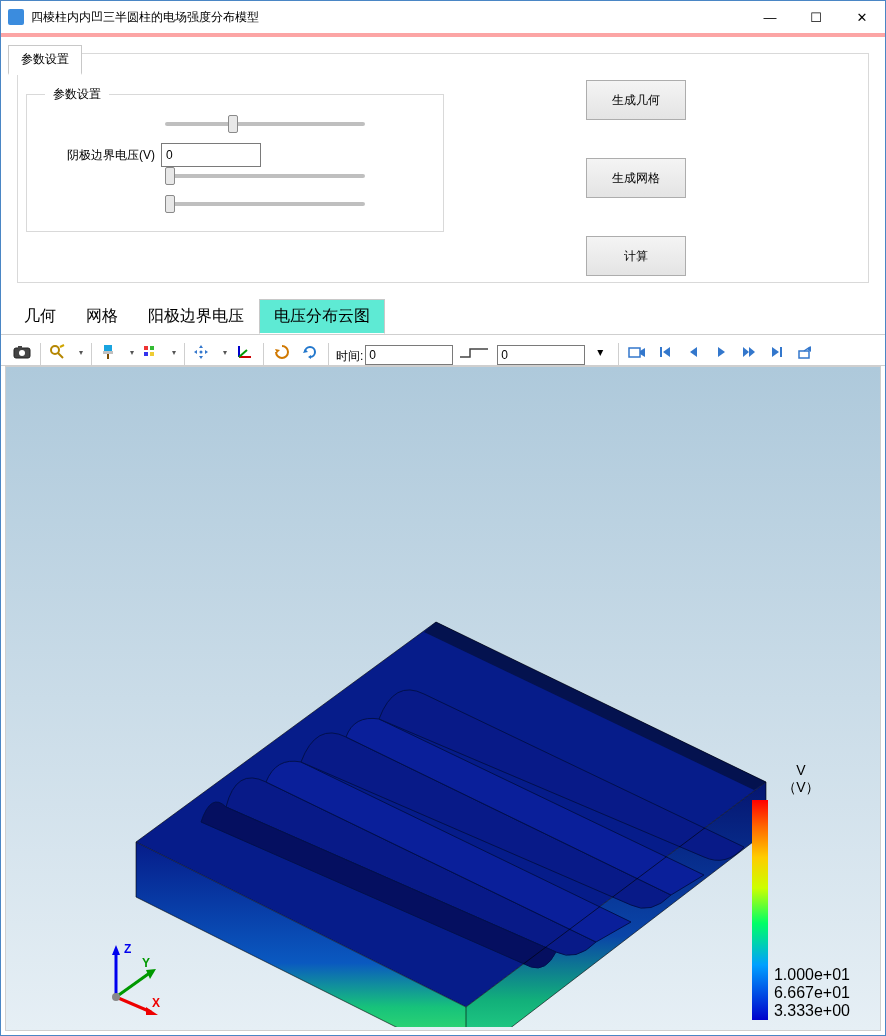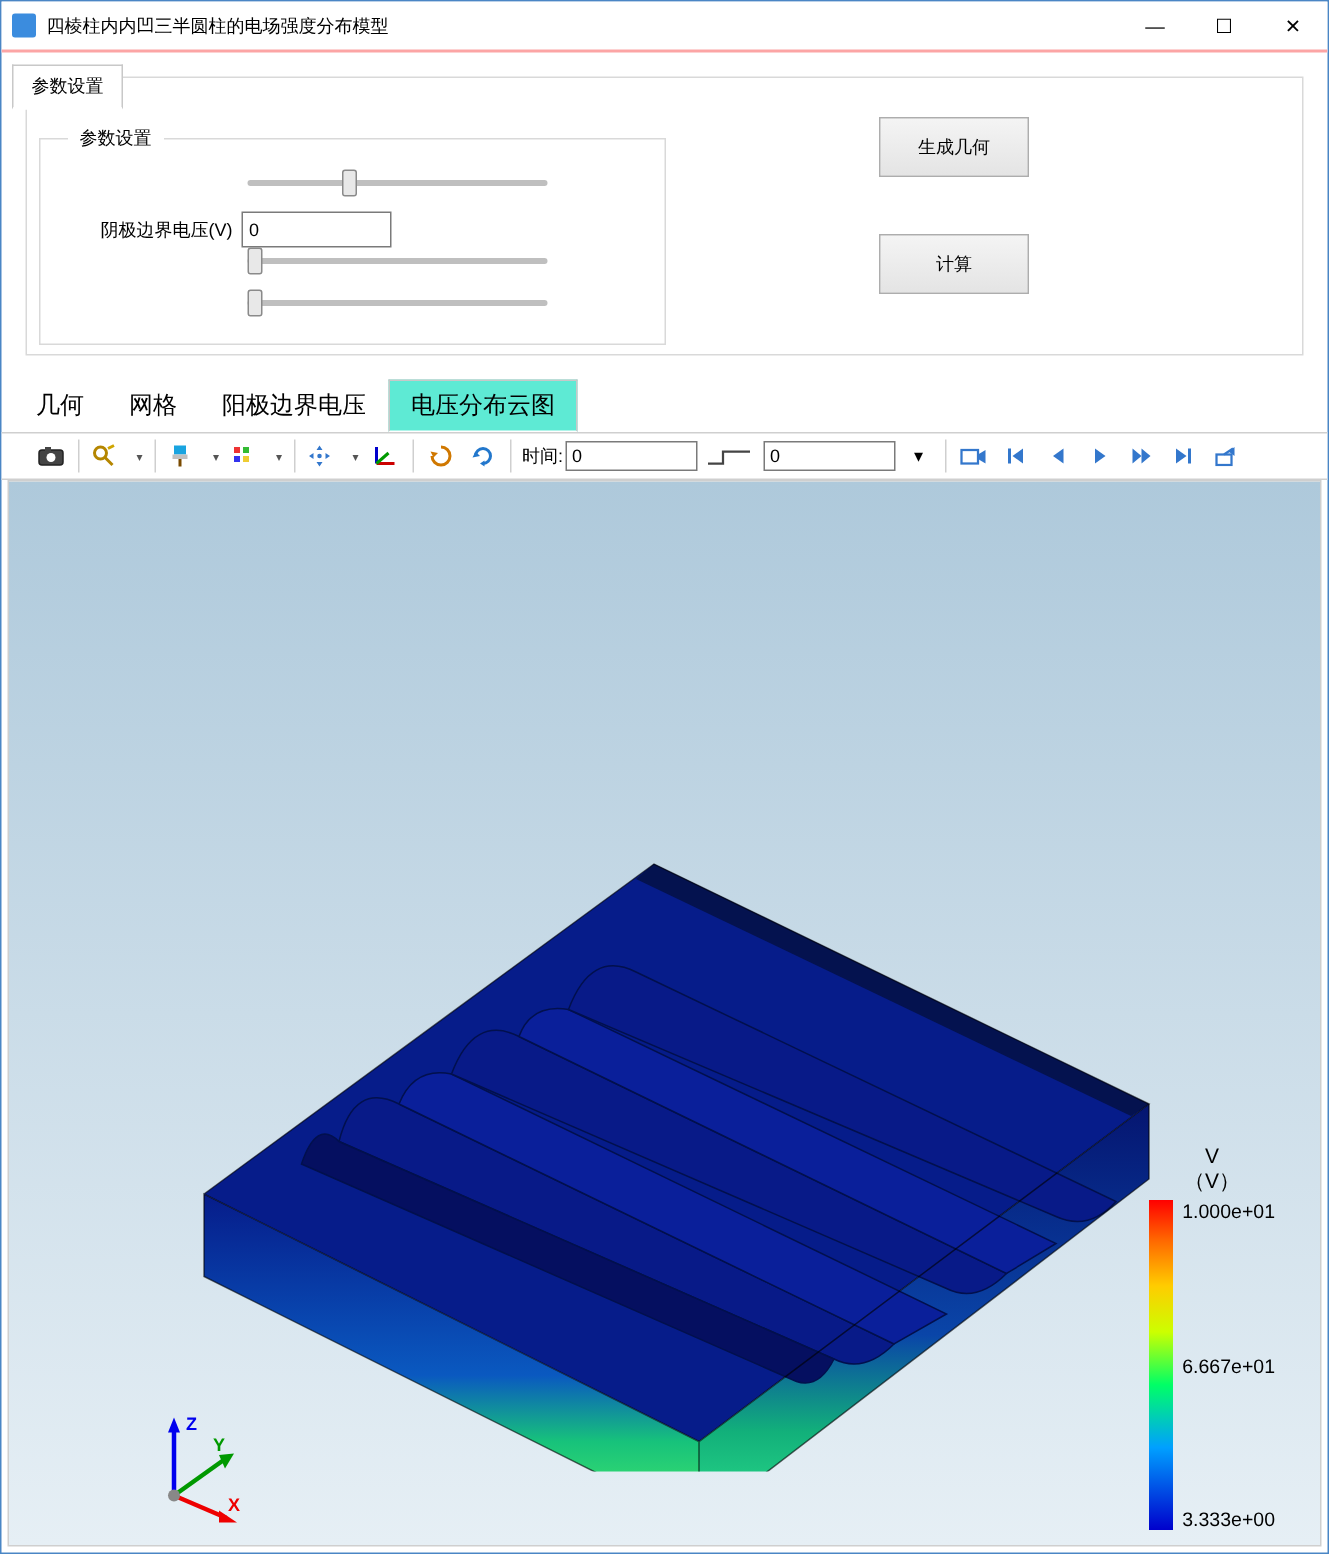"四棱柱内内凹三半圆柱的电场强度分布模型" .titlebar { border-bottom: 2px solid #fca5a5 -> 4px solid #fca5a5 }
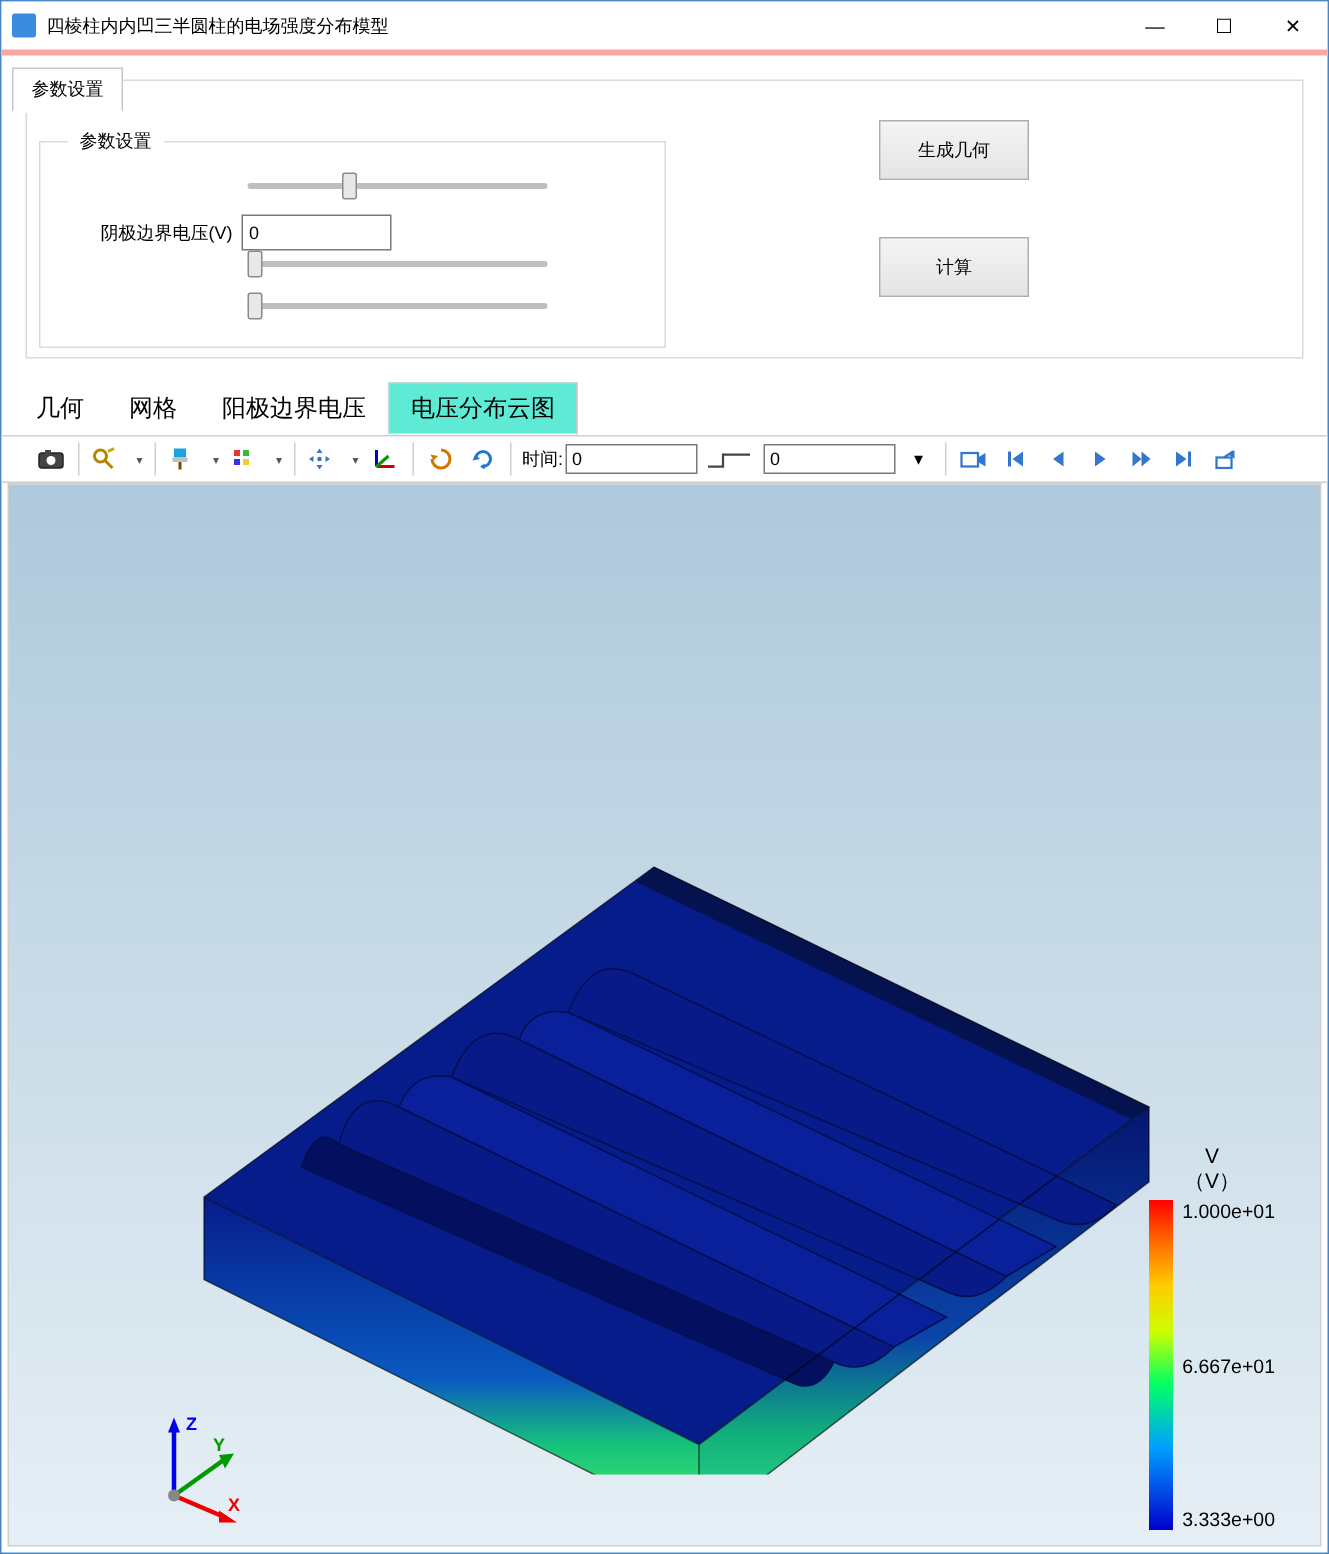"生成网格" button { html: none -> <button>生成网格</button> }
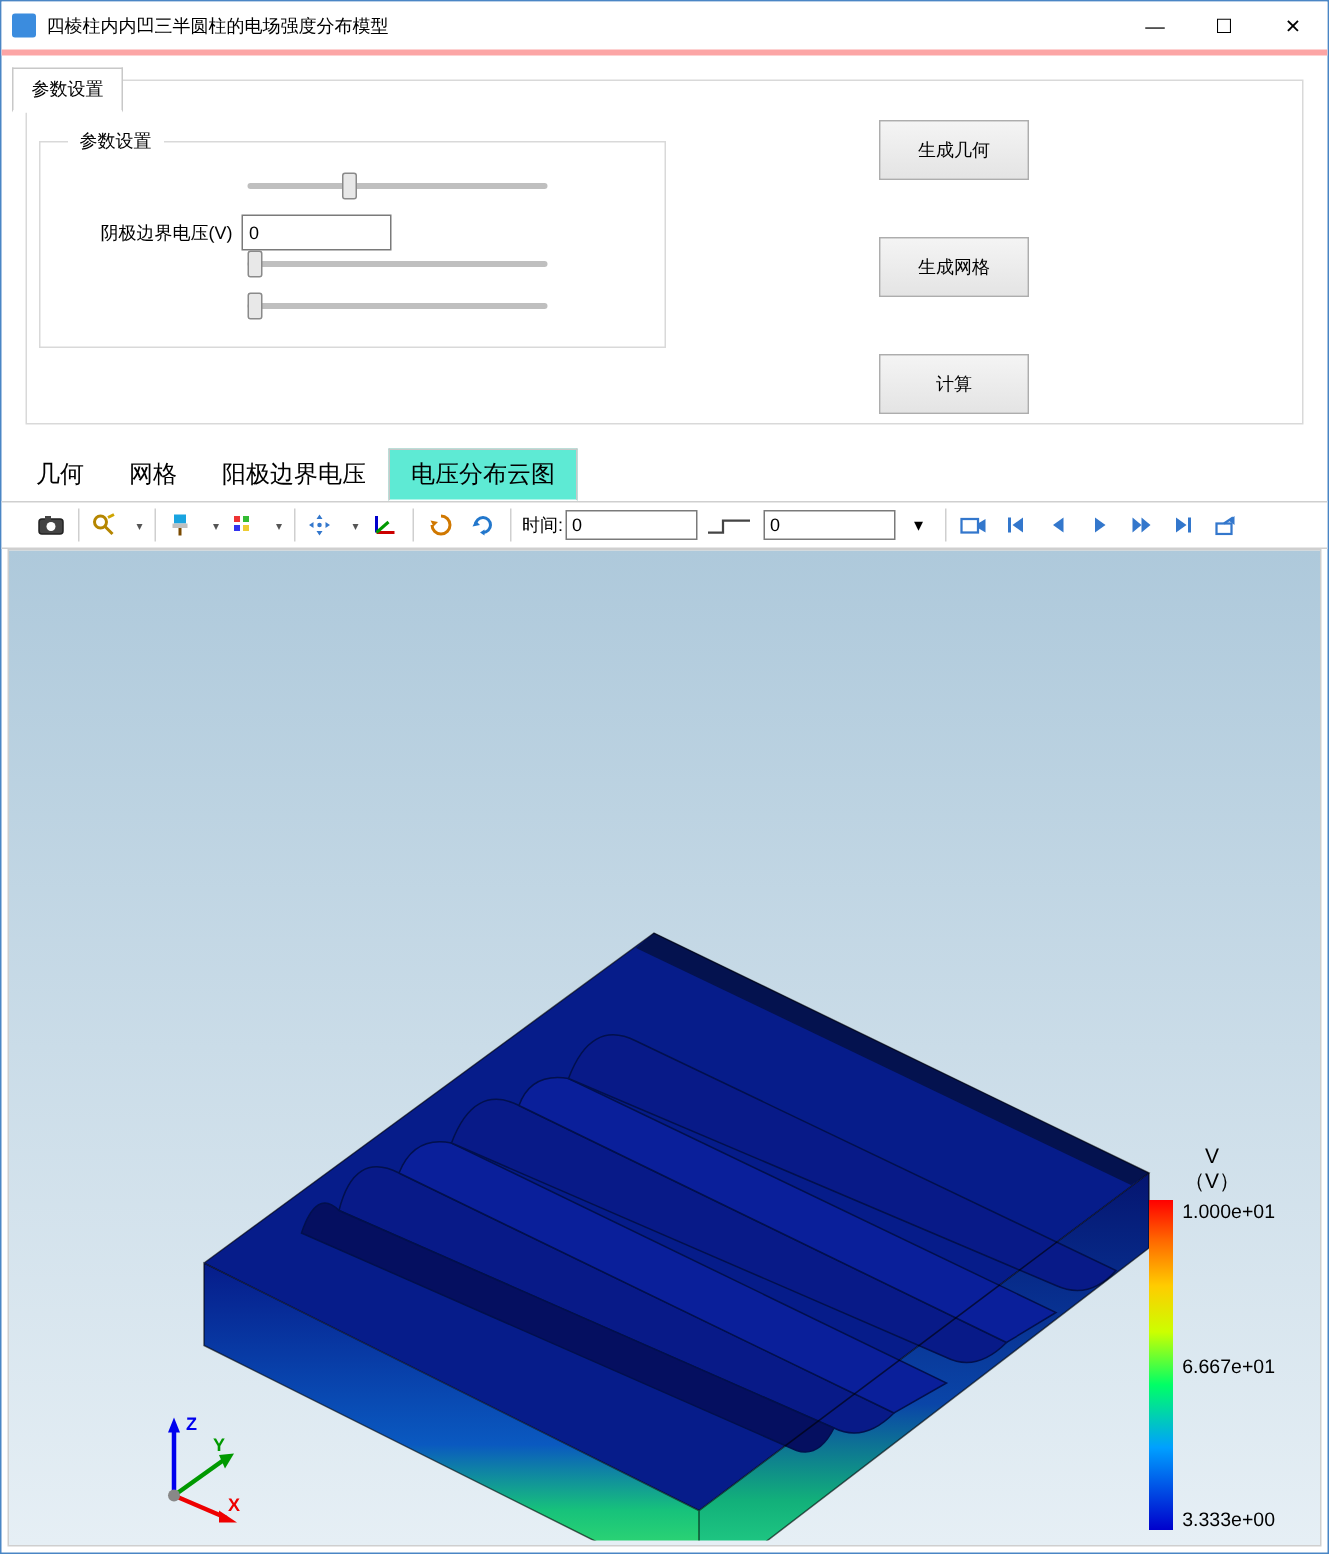"时间:" .toolbar { align-items: center -> flex-end; padding: 0 20px -> 0 8px }
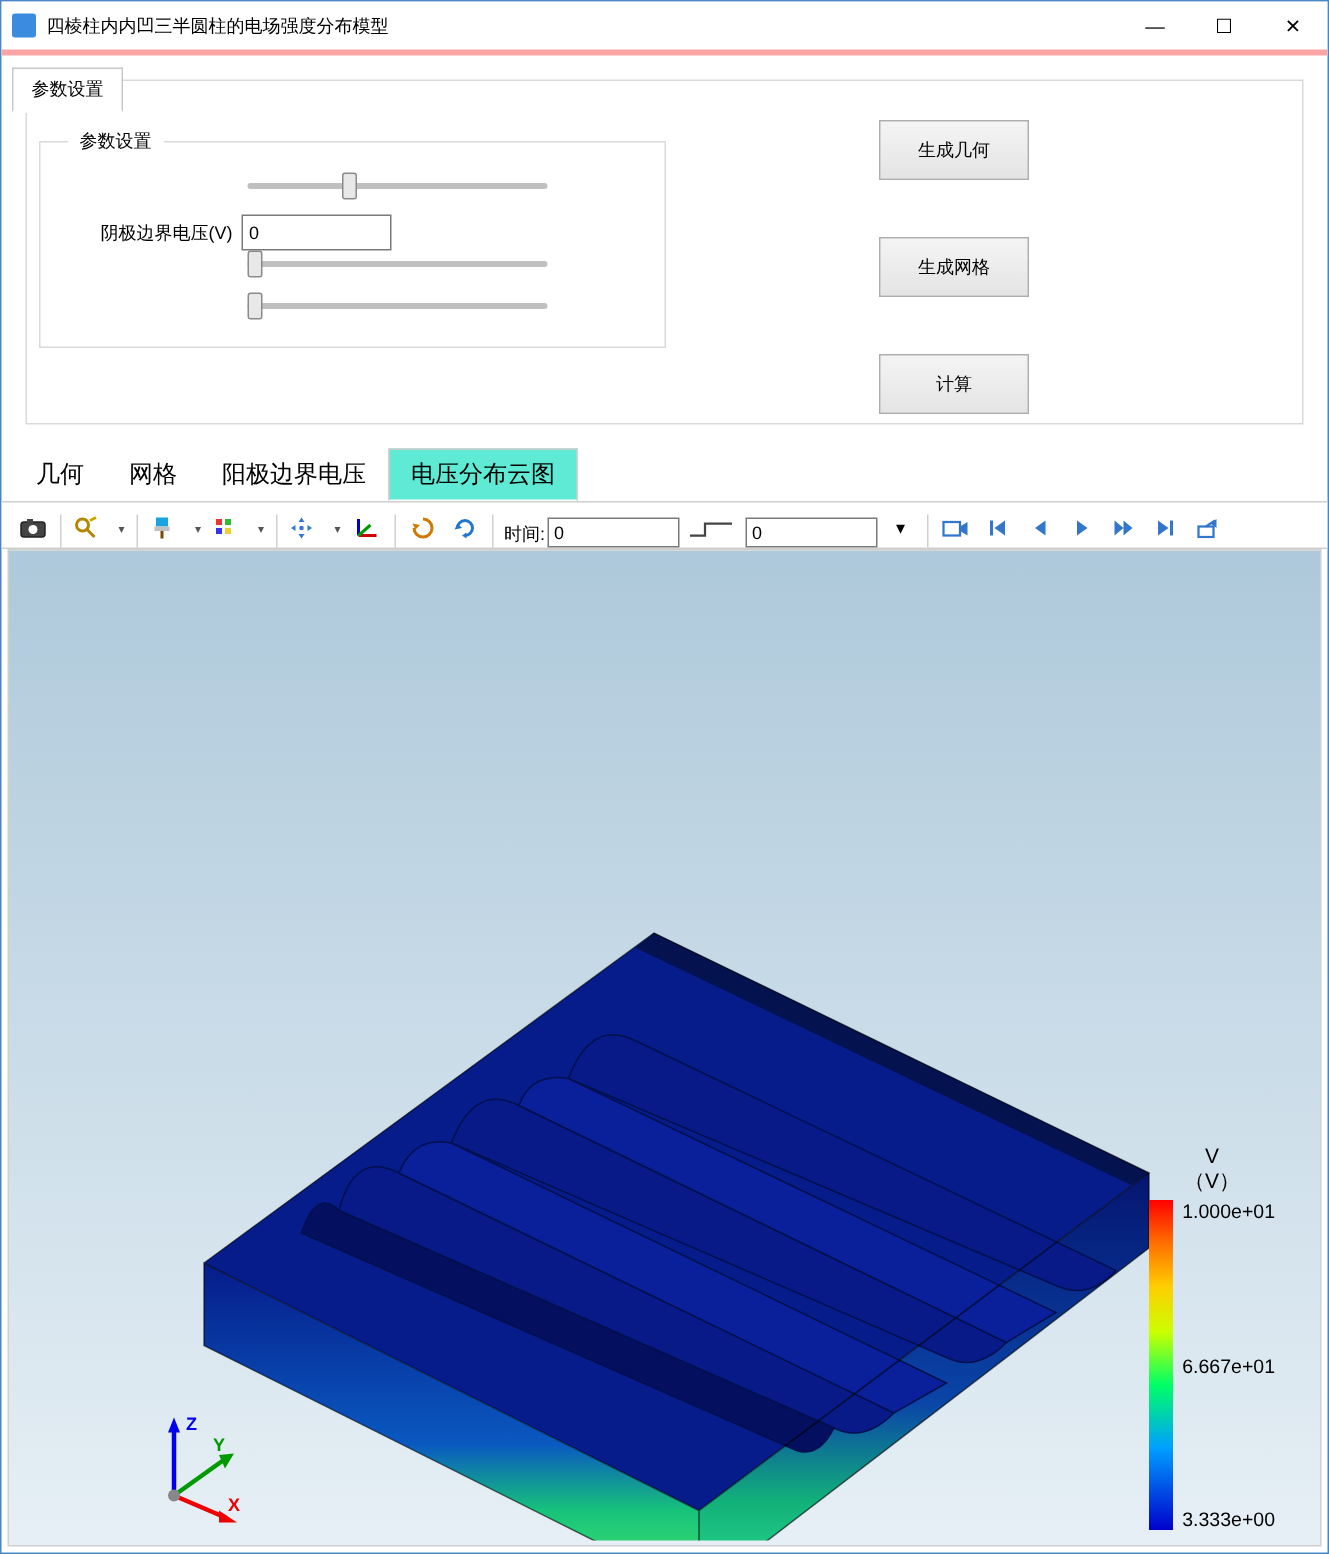"1.000e+01" .legend .ticks { font-size: 13px -> 16px; justify-content: space-between -> flex-end }
